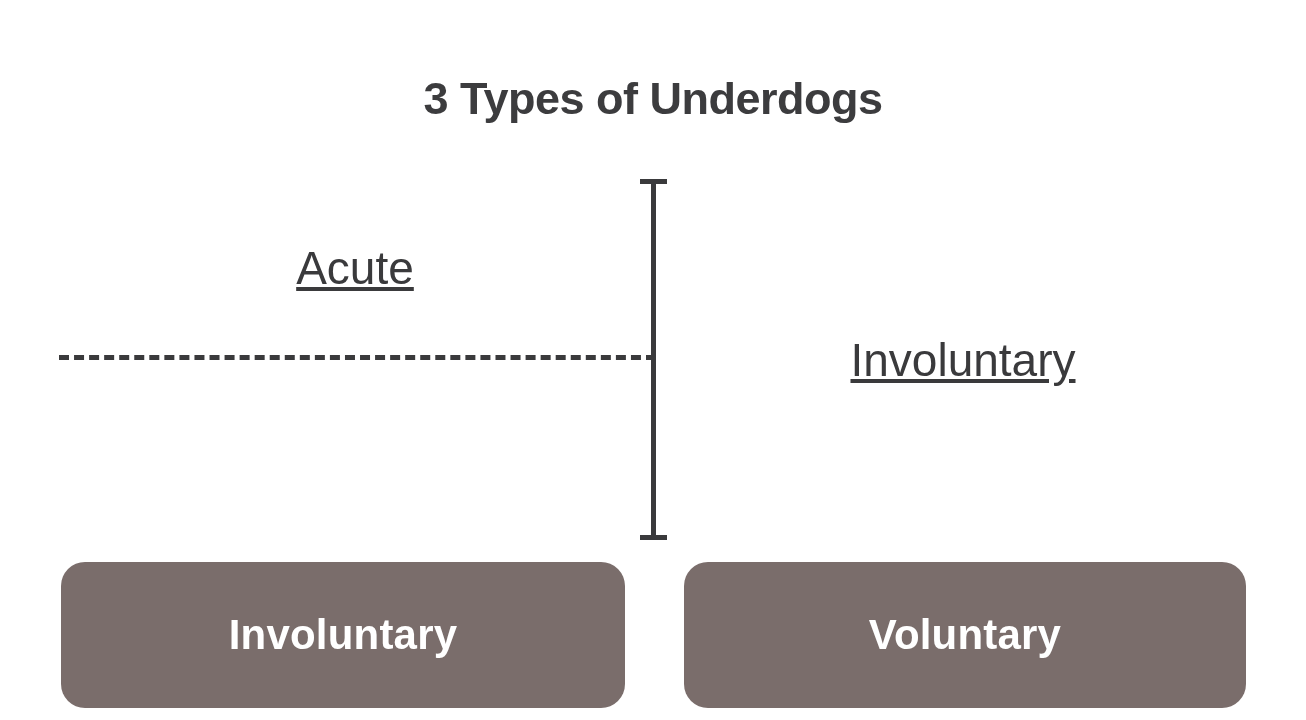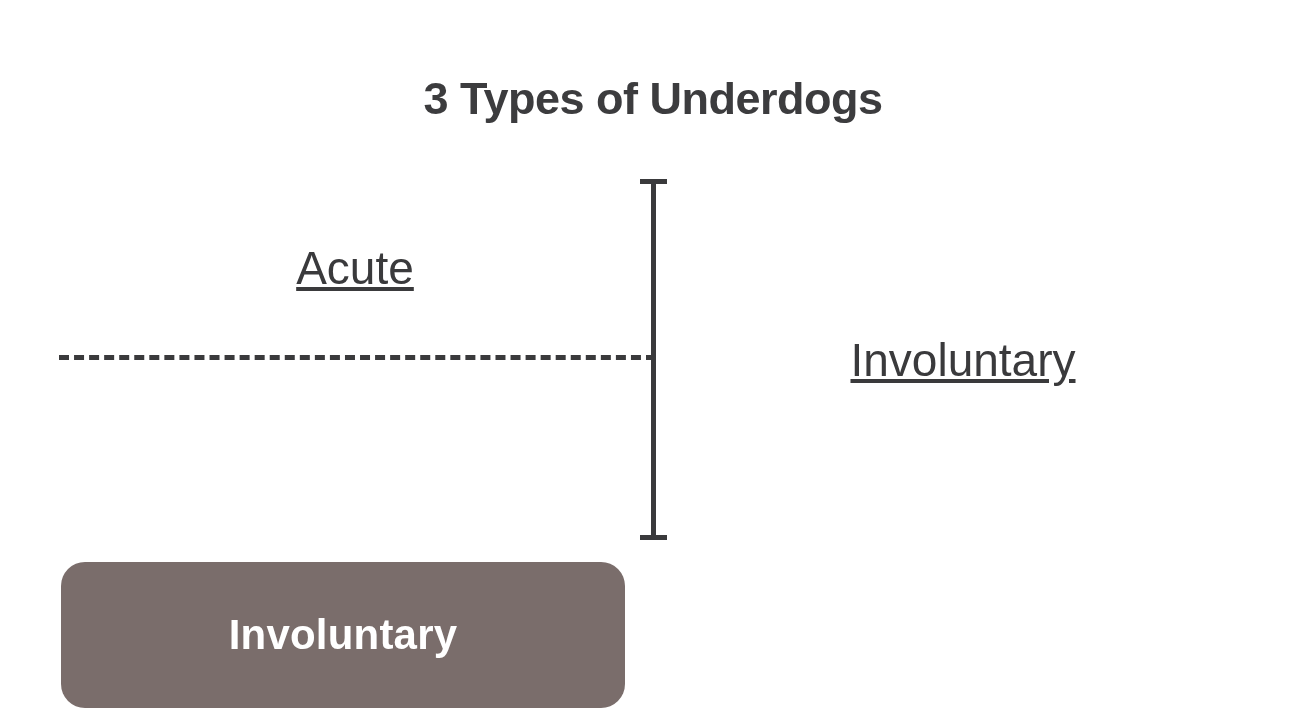"Voluntary" button.pill-button { html: none -> <button>Voluntary</button> }
